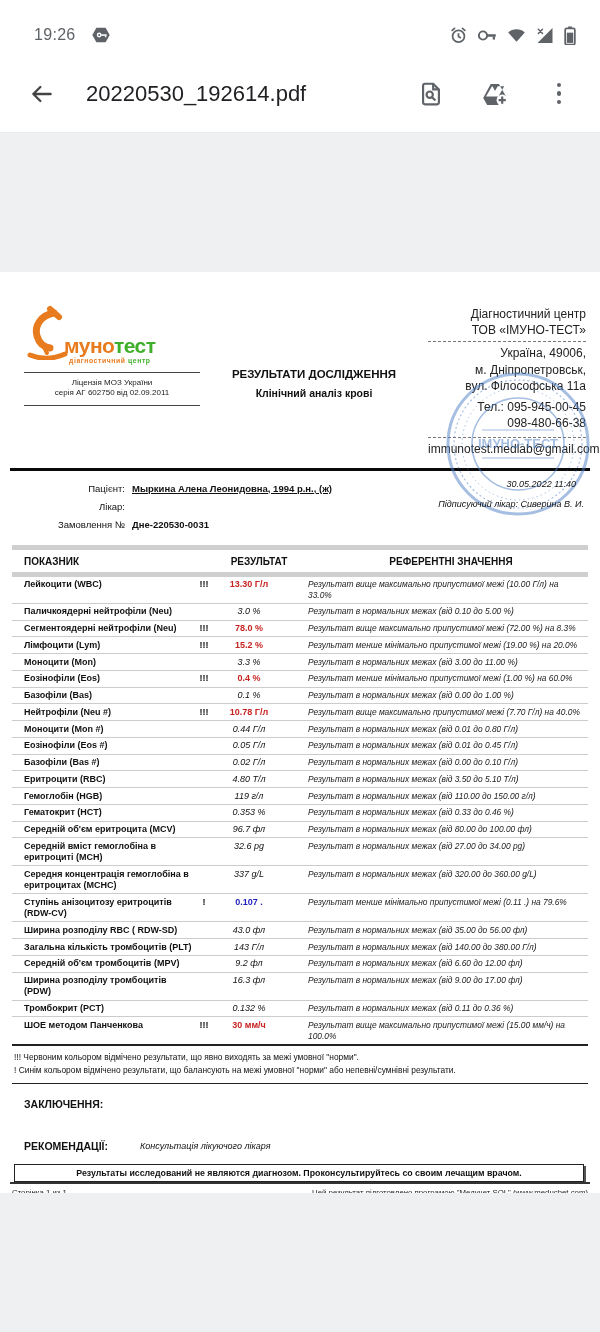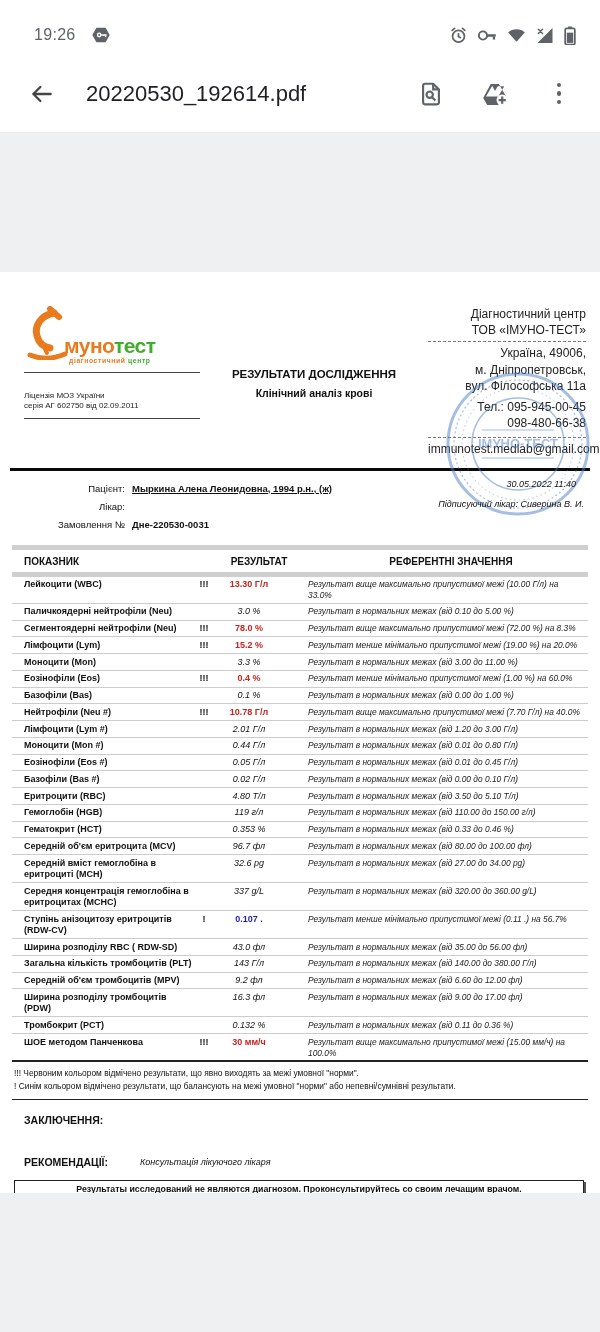"Ліцензія МОЗ України" .license { padding: 18px 0 6px -> 5px 0 6px; text-align: none -> center }
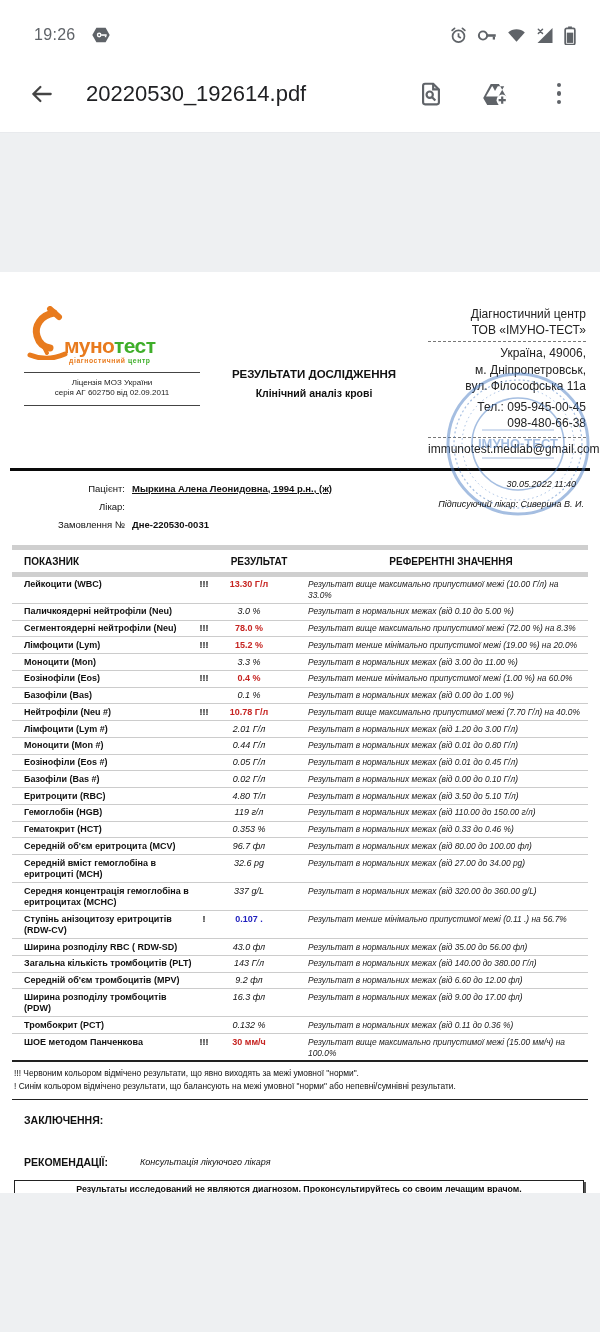"Лімфоцити (Lym #)" div.trow { html: <div> <div>Лімфоцити (Lym #)</div> <div></div> <div>2.01 Г/л</div> <div>Результат в нормальних межах (від 1.20 до 3.00 Г/л)</div> </div> -> none }
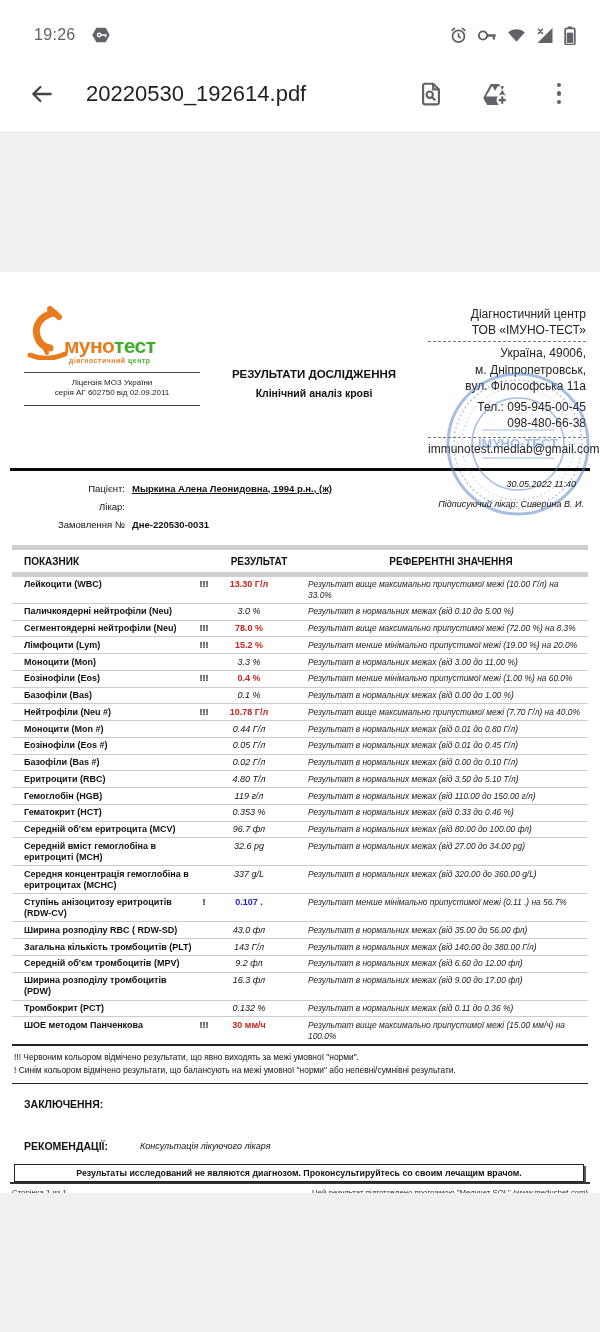"Результат менше мінімально припустимої межі (0.11 .)" div.tref { text: 56.7% -> 79.6% }
